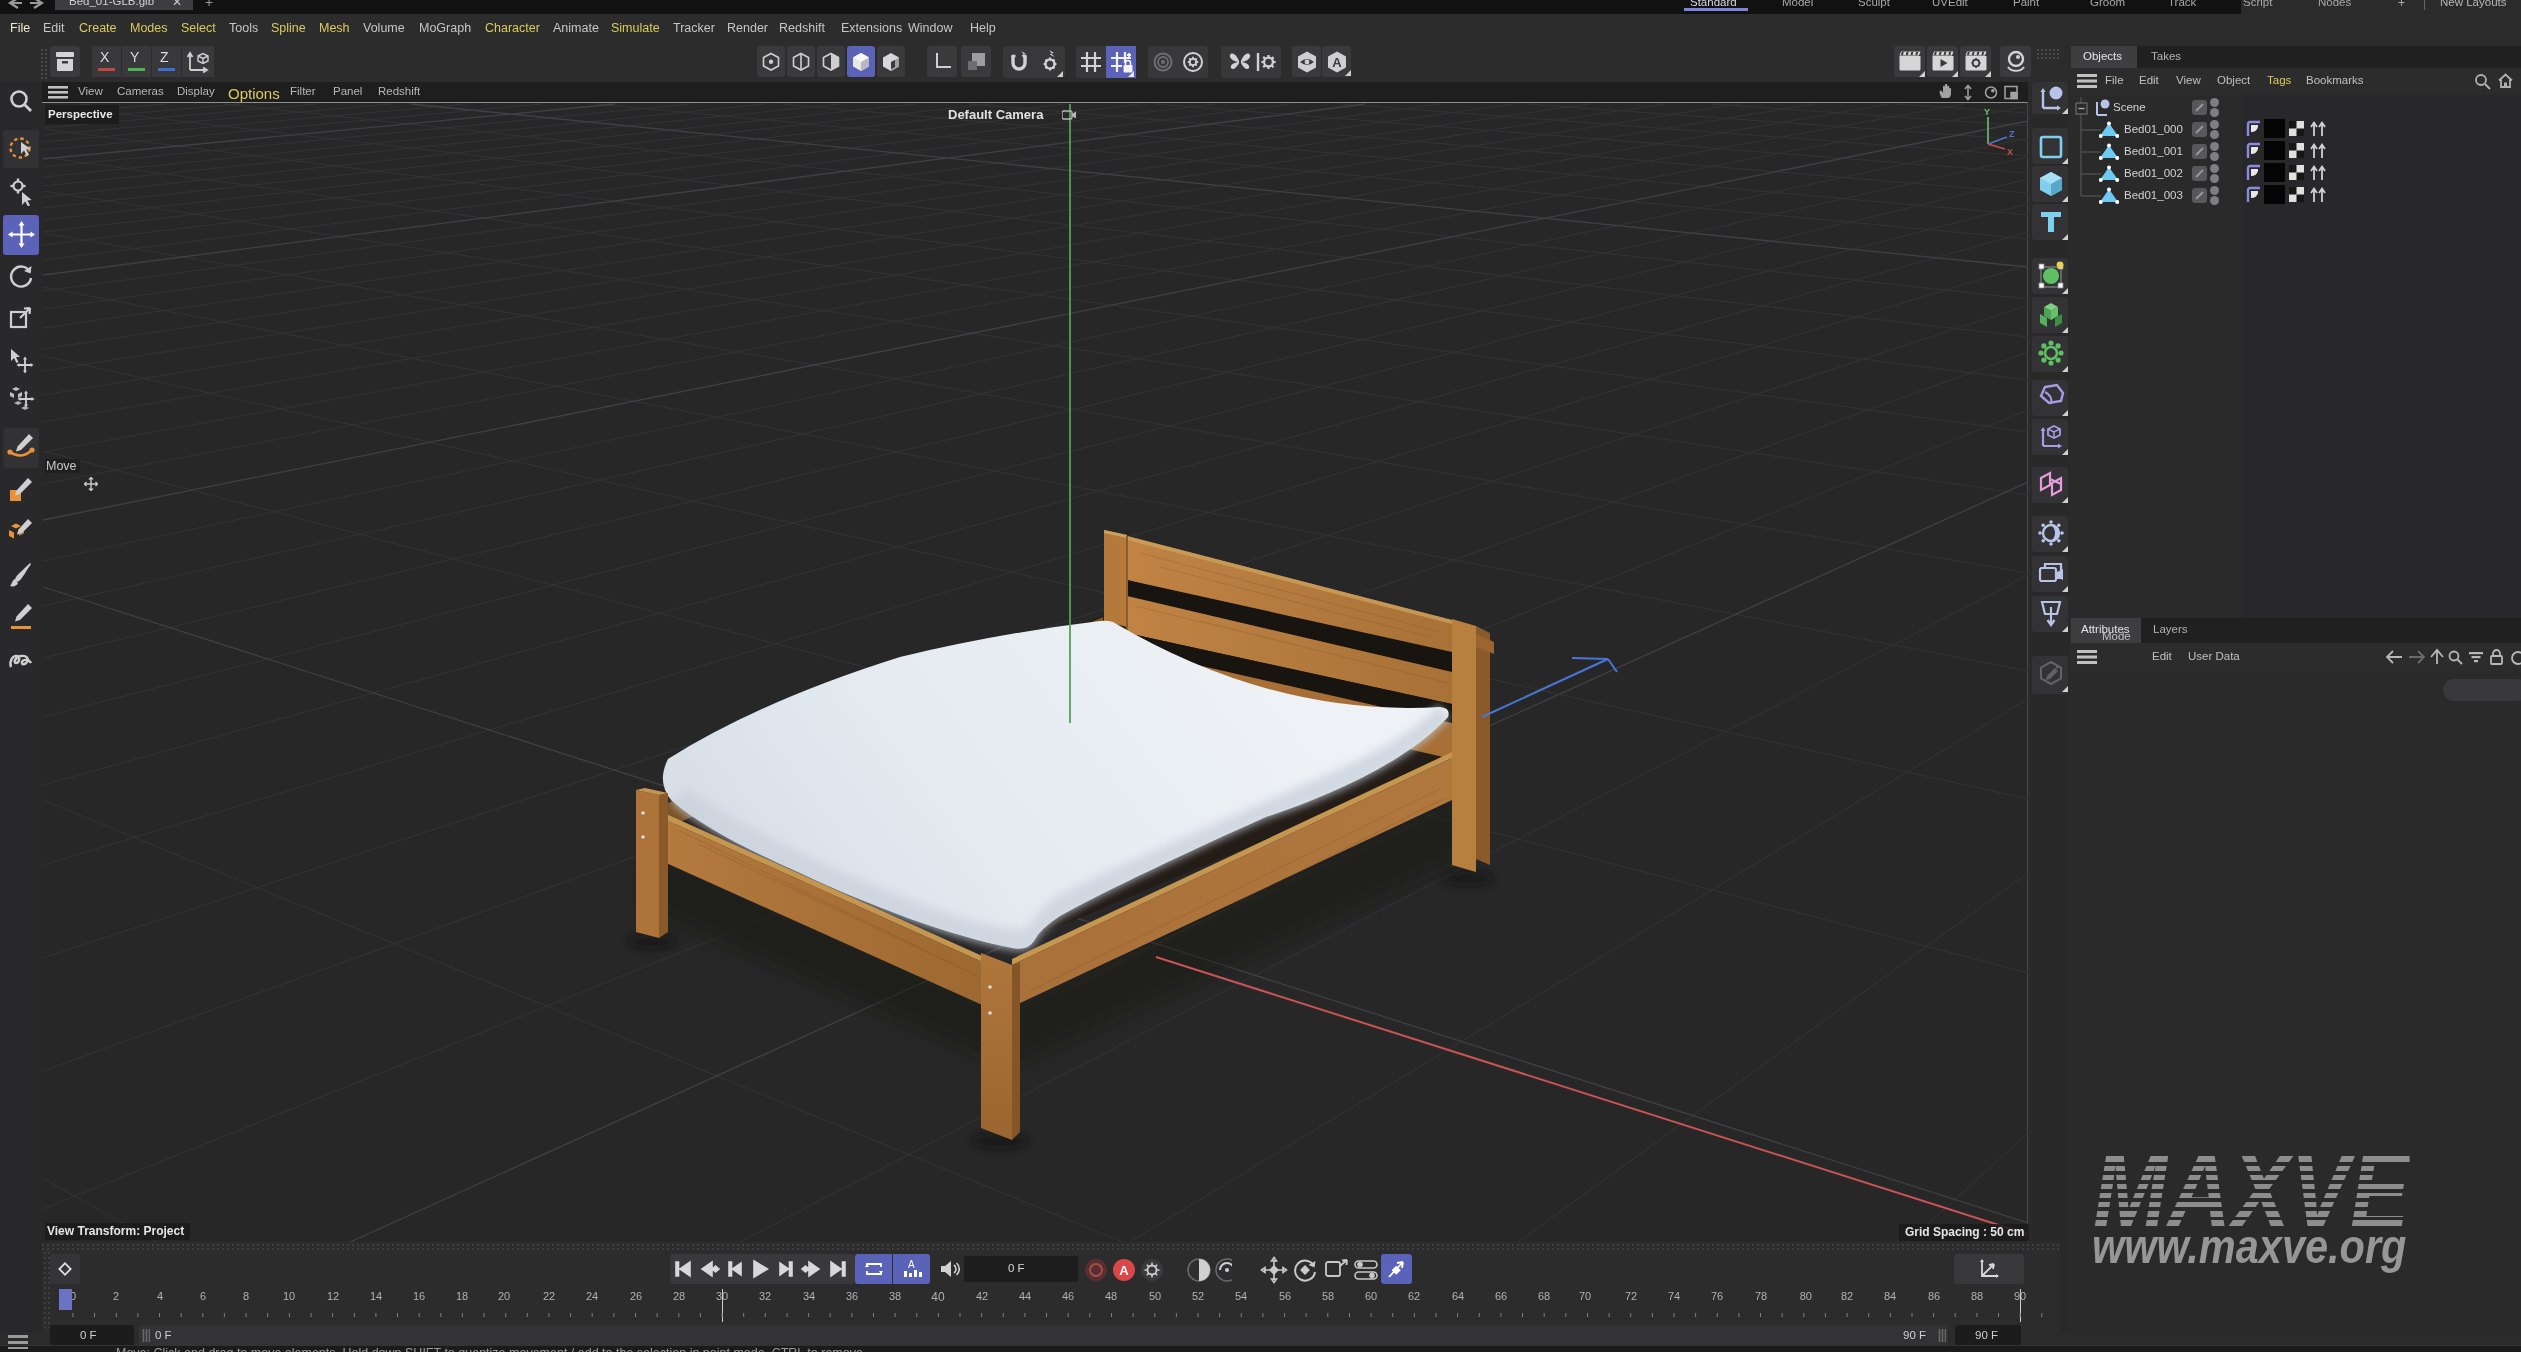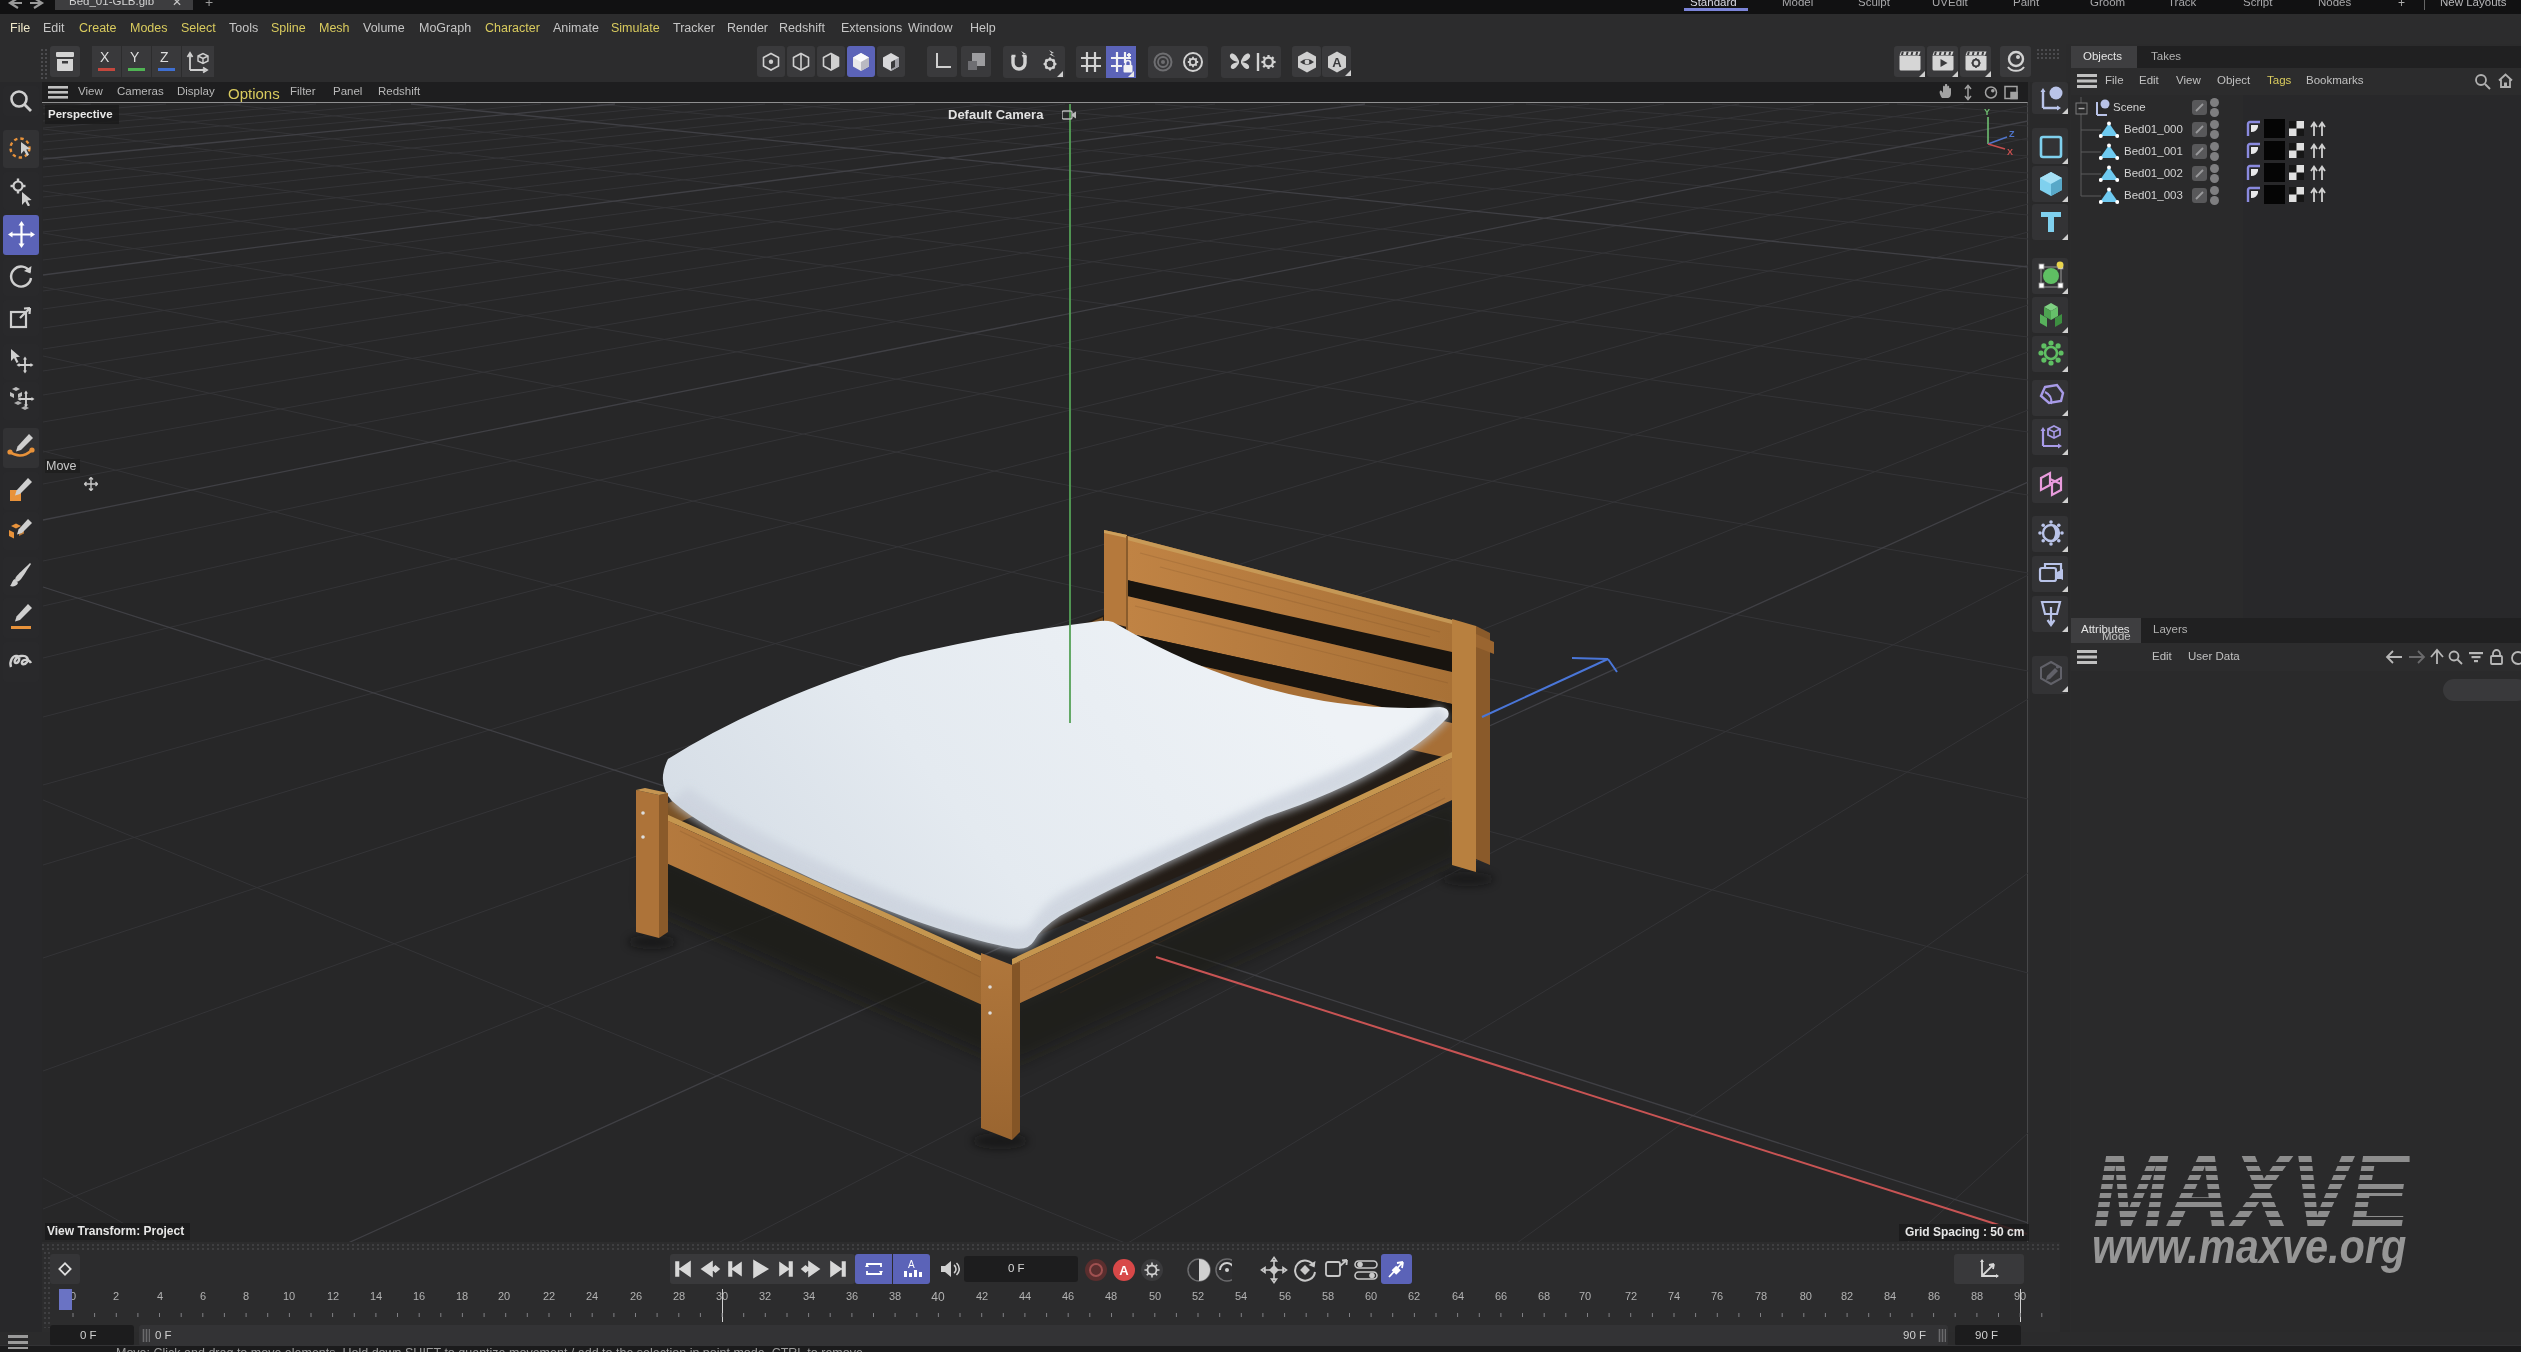"Bed_01-GLB.glb" div.a { width: 2521px -> 2241px }
